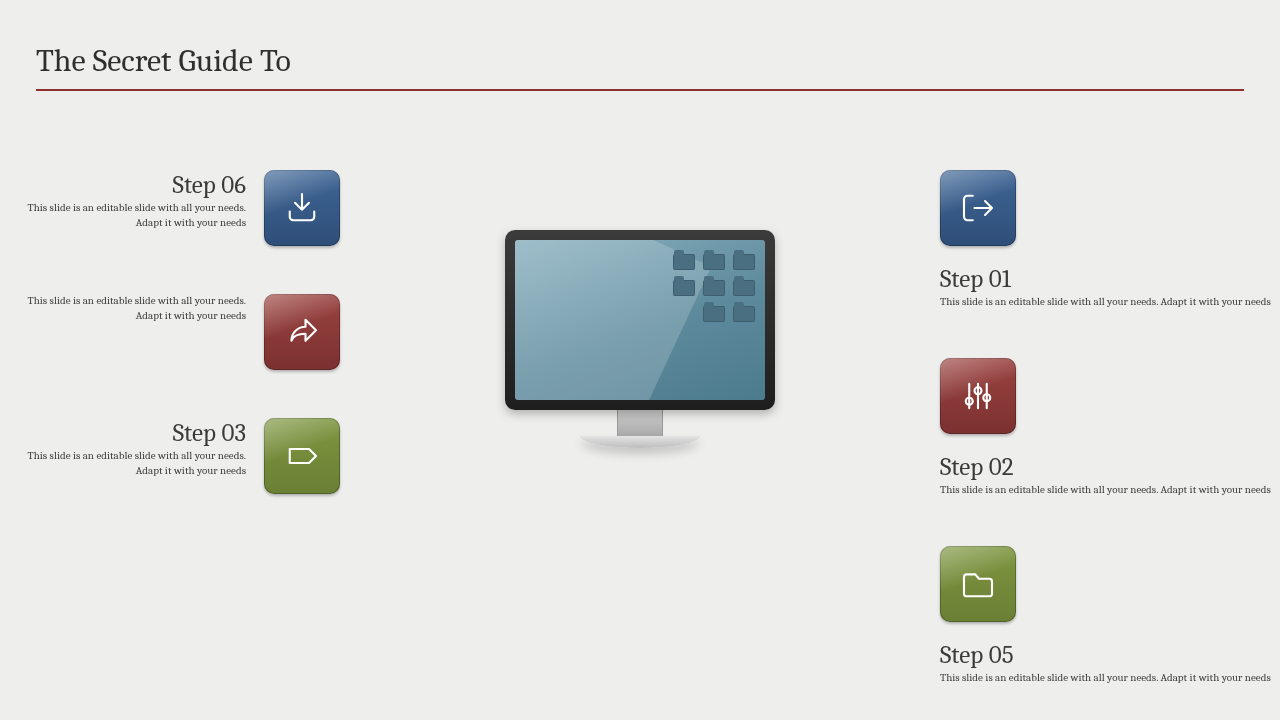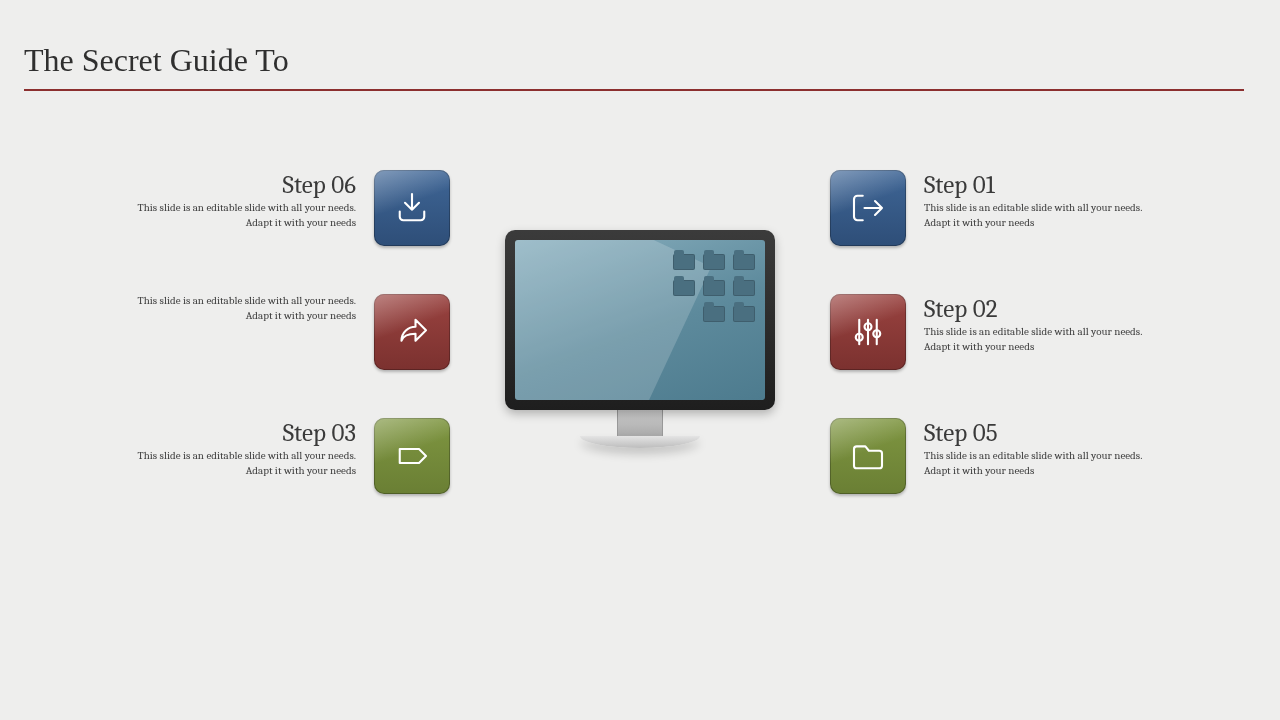"The Secret Guide To" .title-bar { font-family: Liberation Serif, serif -> none; left: 24px -> 36px }
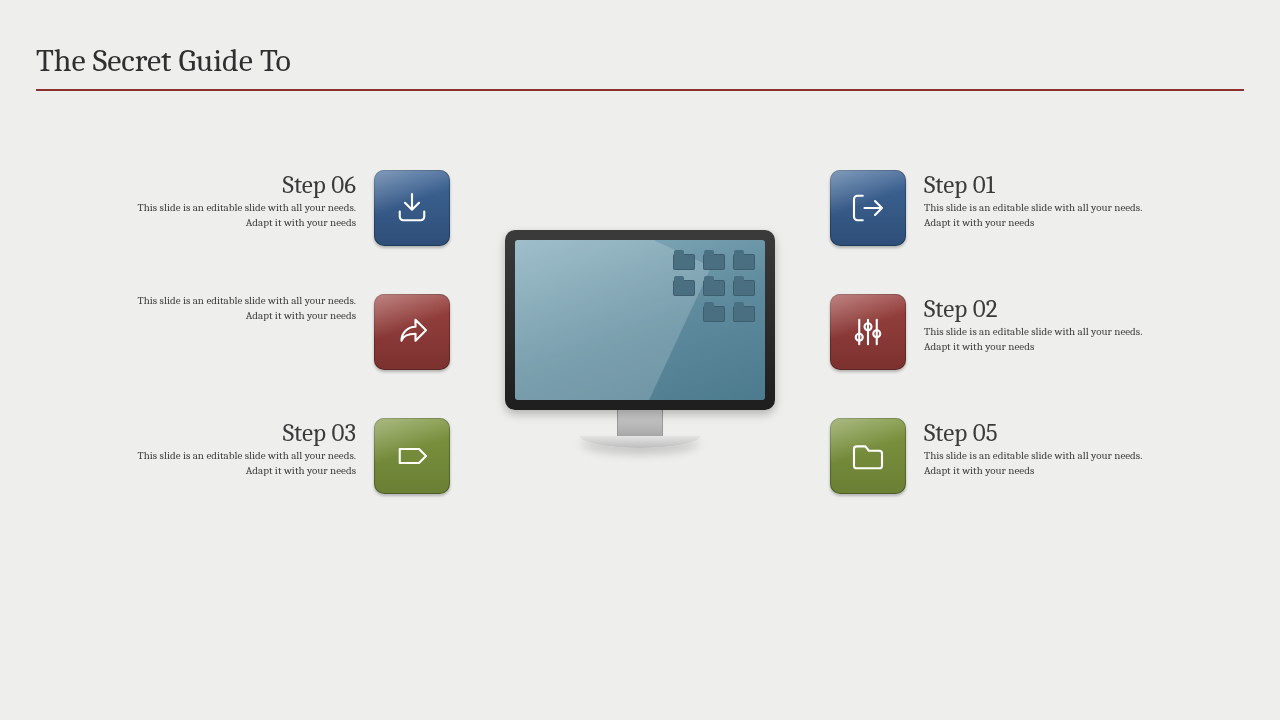"Step 06" .stage { gap: 40px -> 24px; justify-content: center -> space-between }
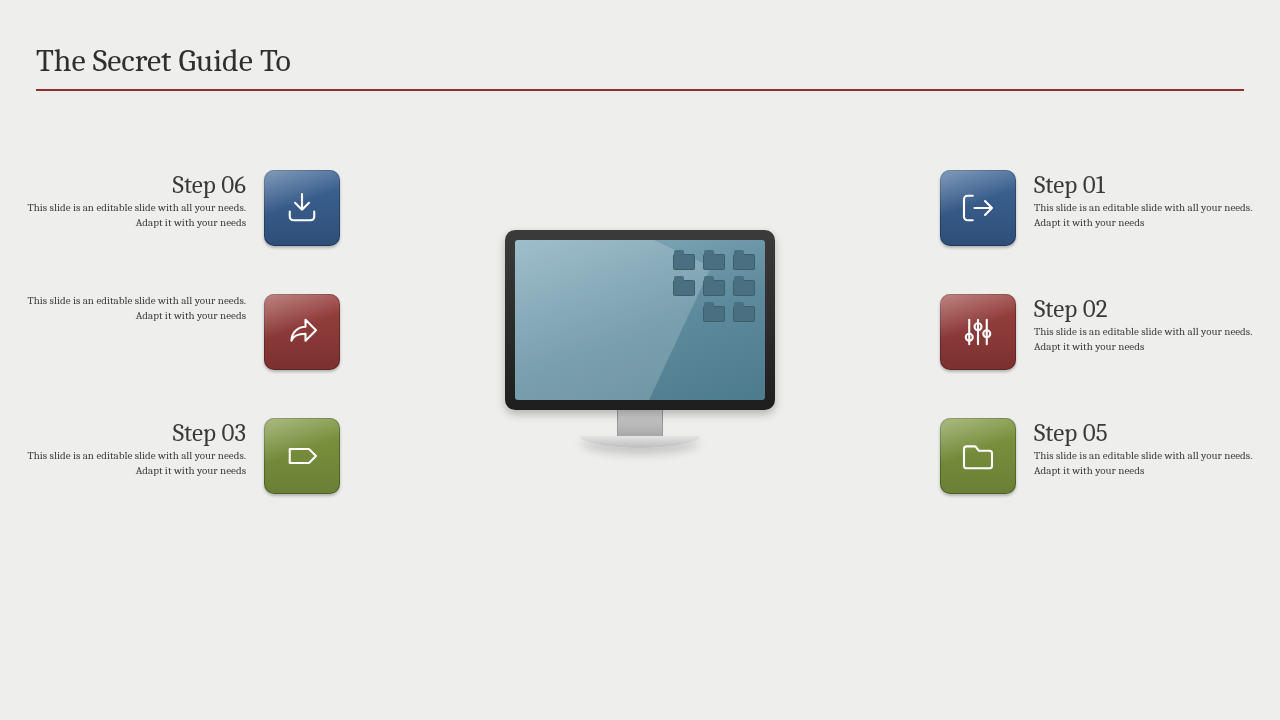"Step 01" .item.right { flex-direction: row -> column }
